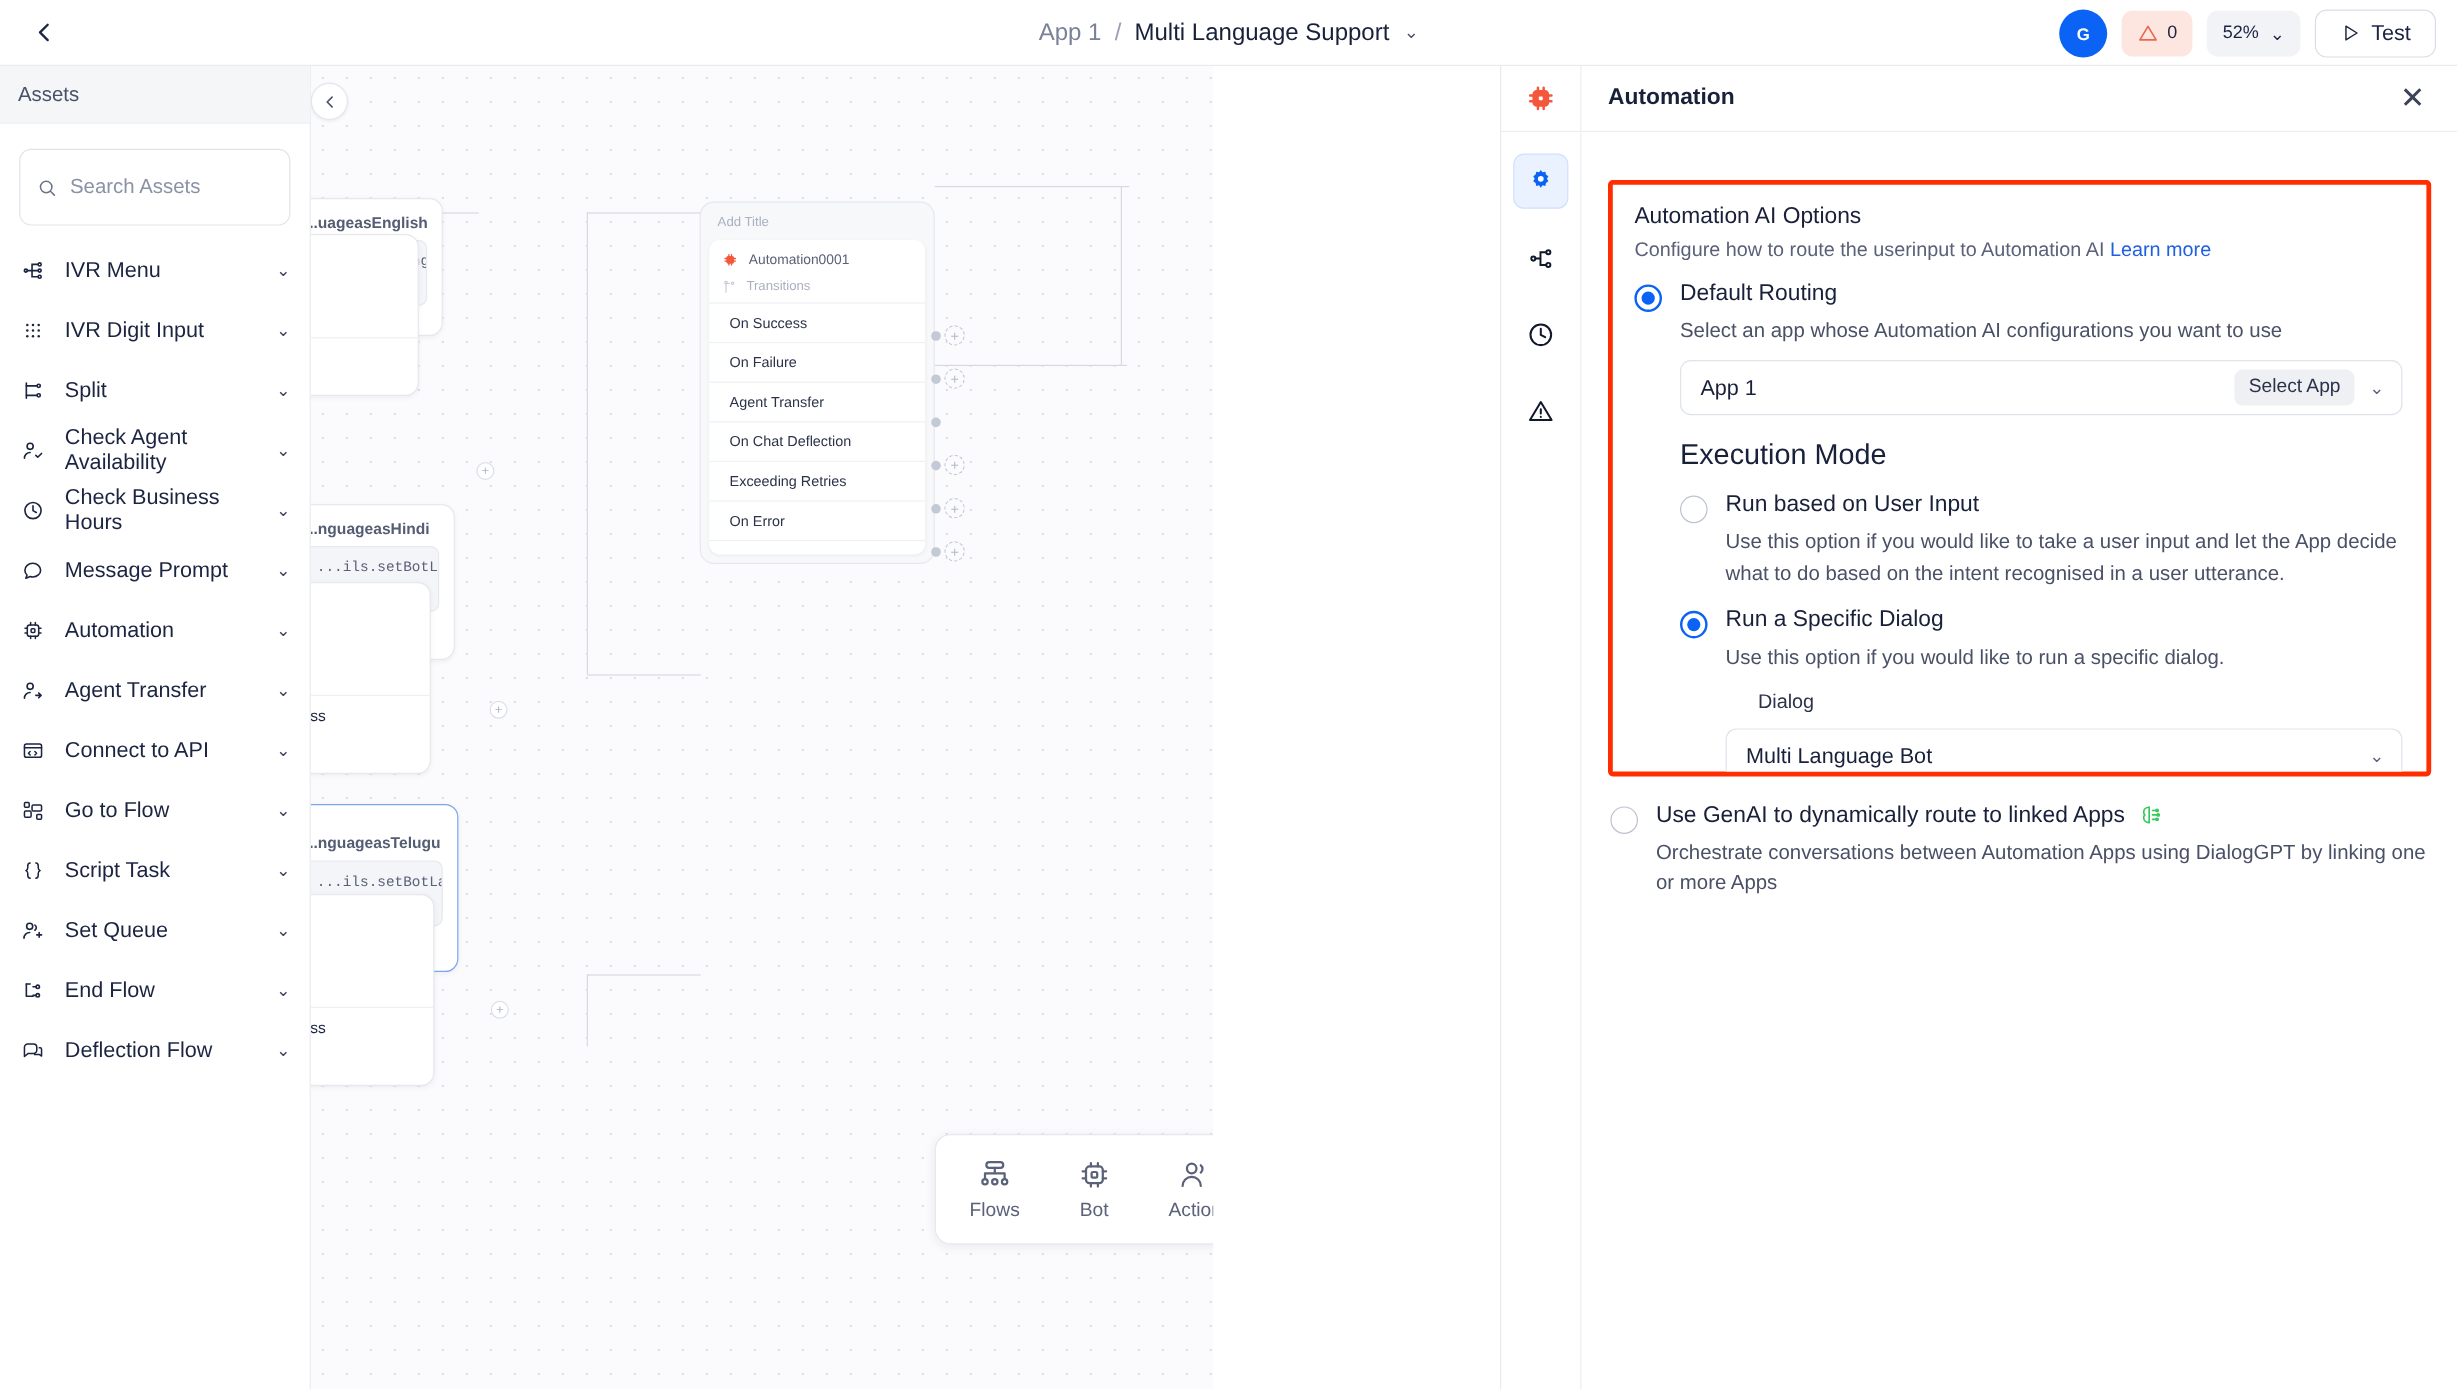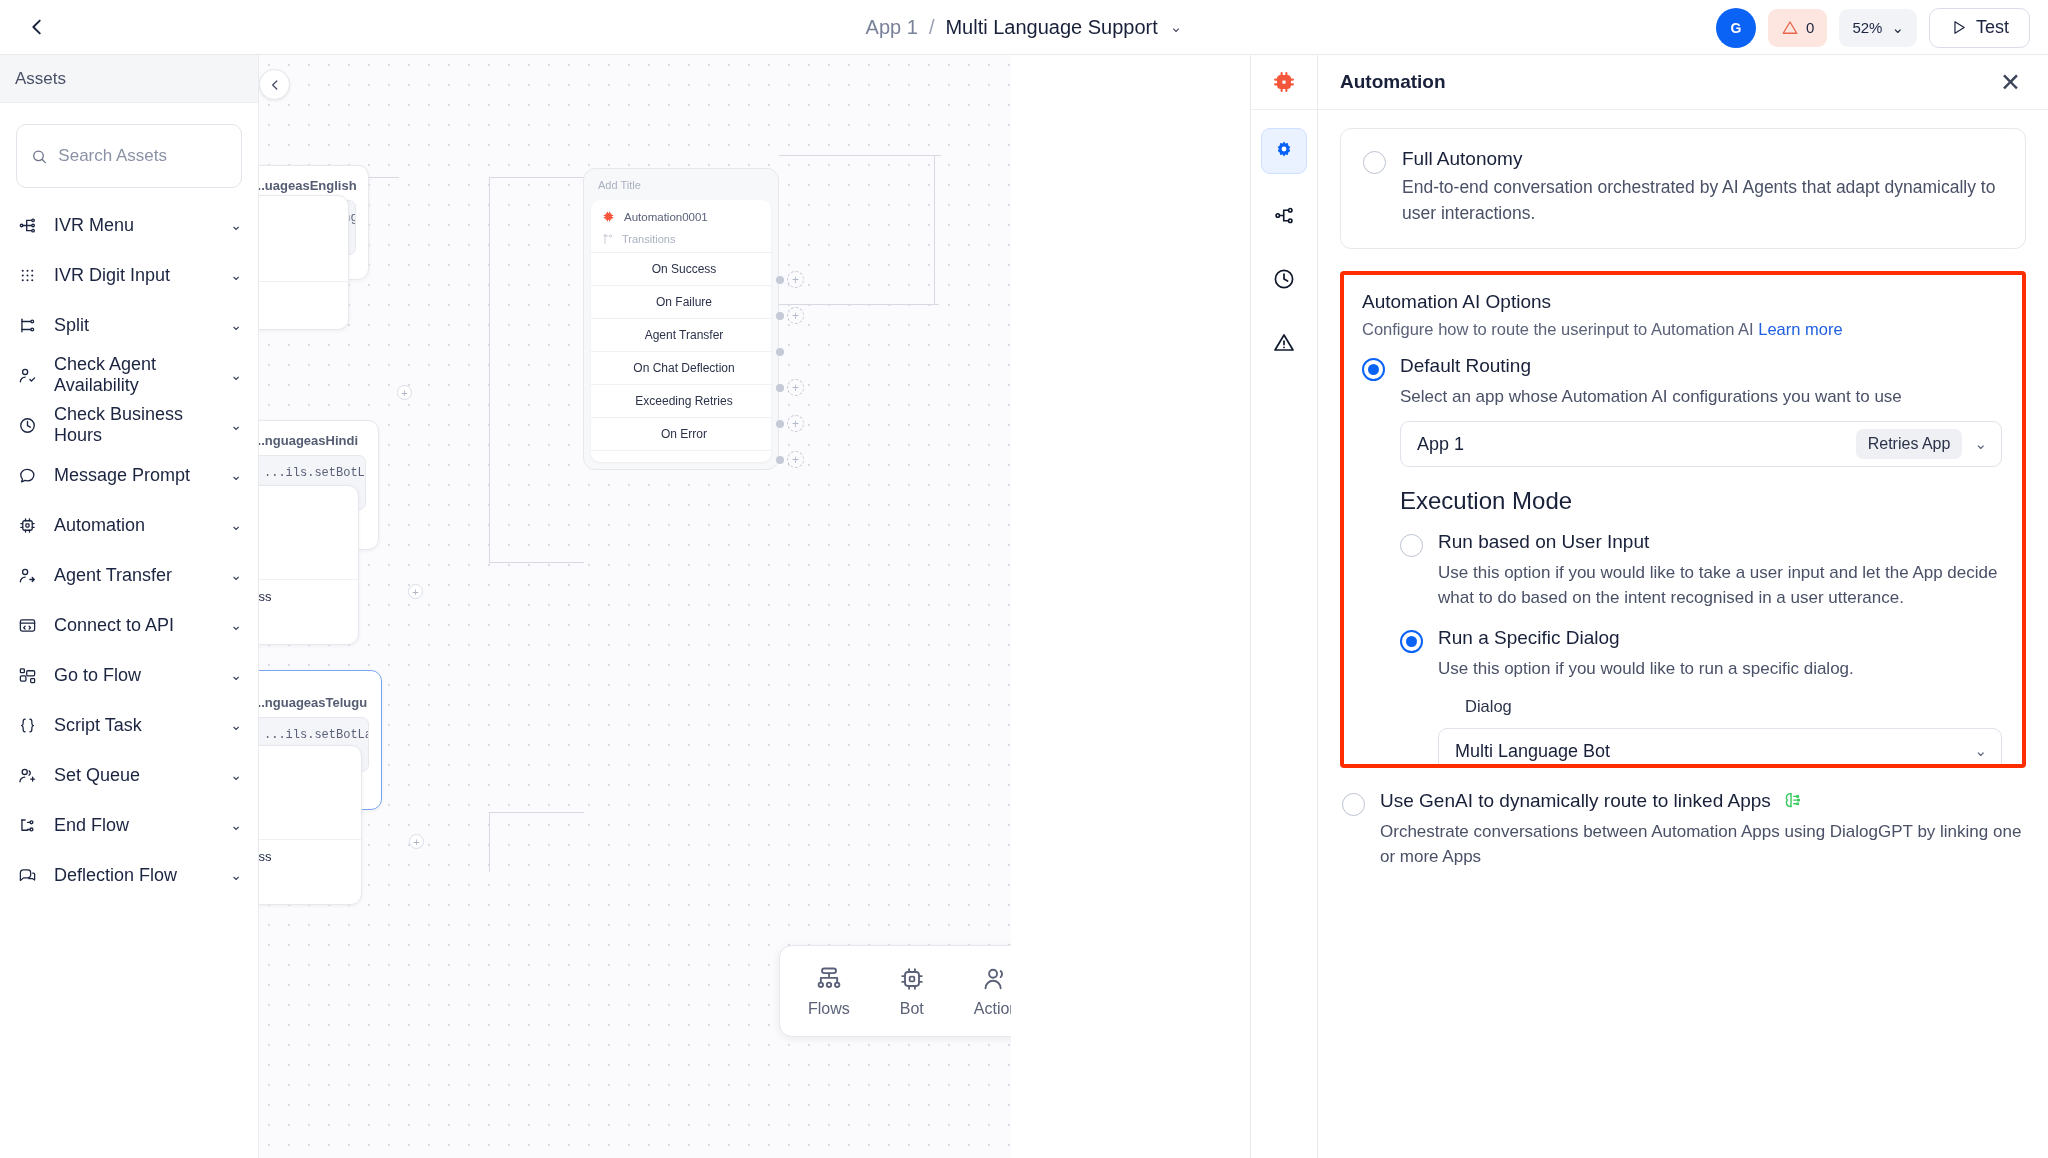"Full Autonomy" div.opt-card { html: <div> <span></span> <div> <div>Full Autonomy</div> <div>End-to-end conversation orchestrated by AI Agents that adapt dynamically to user interactions.</div> </div> </div> -> none }
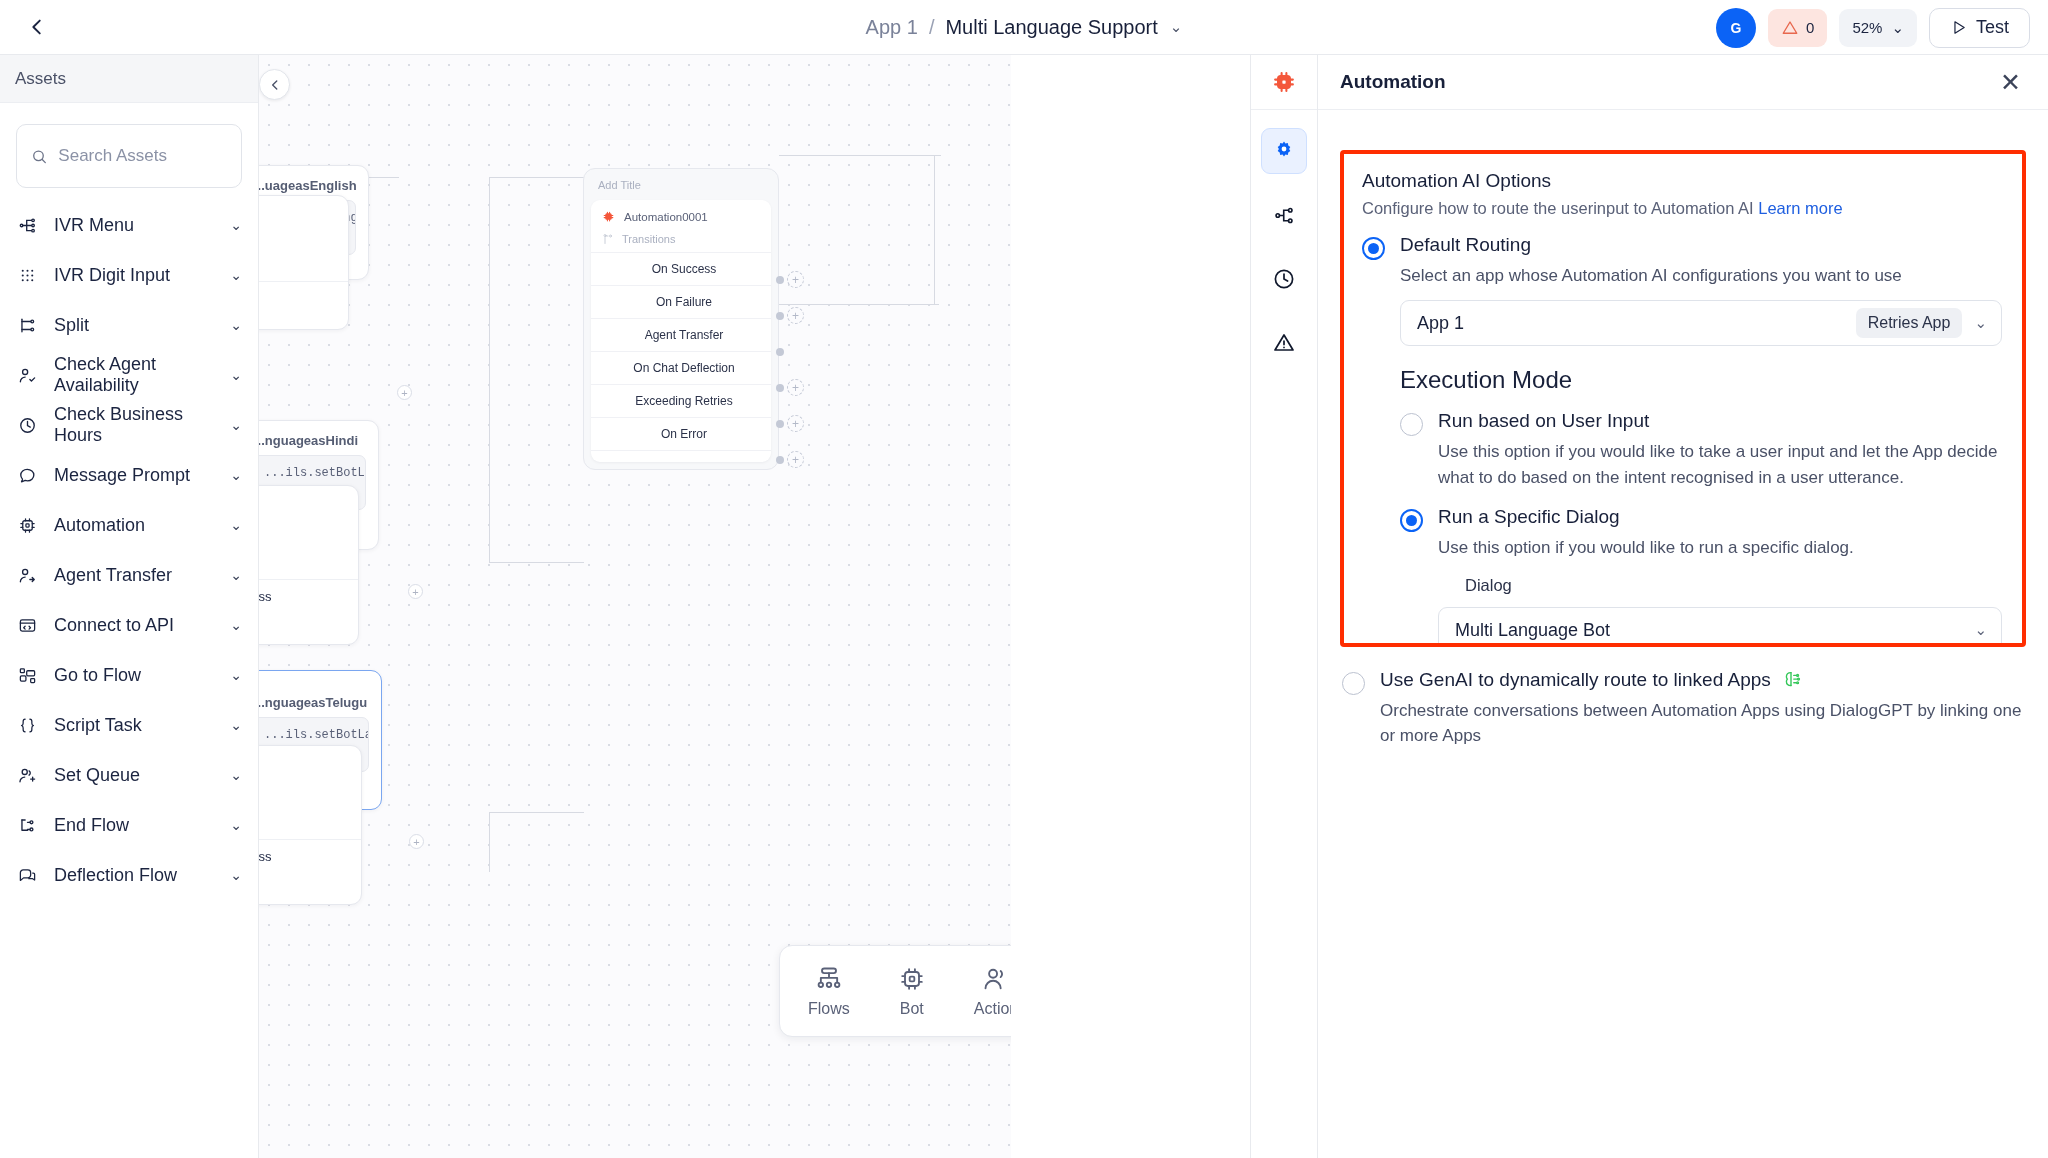"On Success" .anode-item { text-align: center -> none }
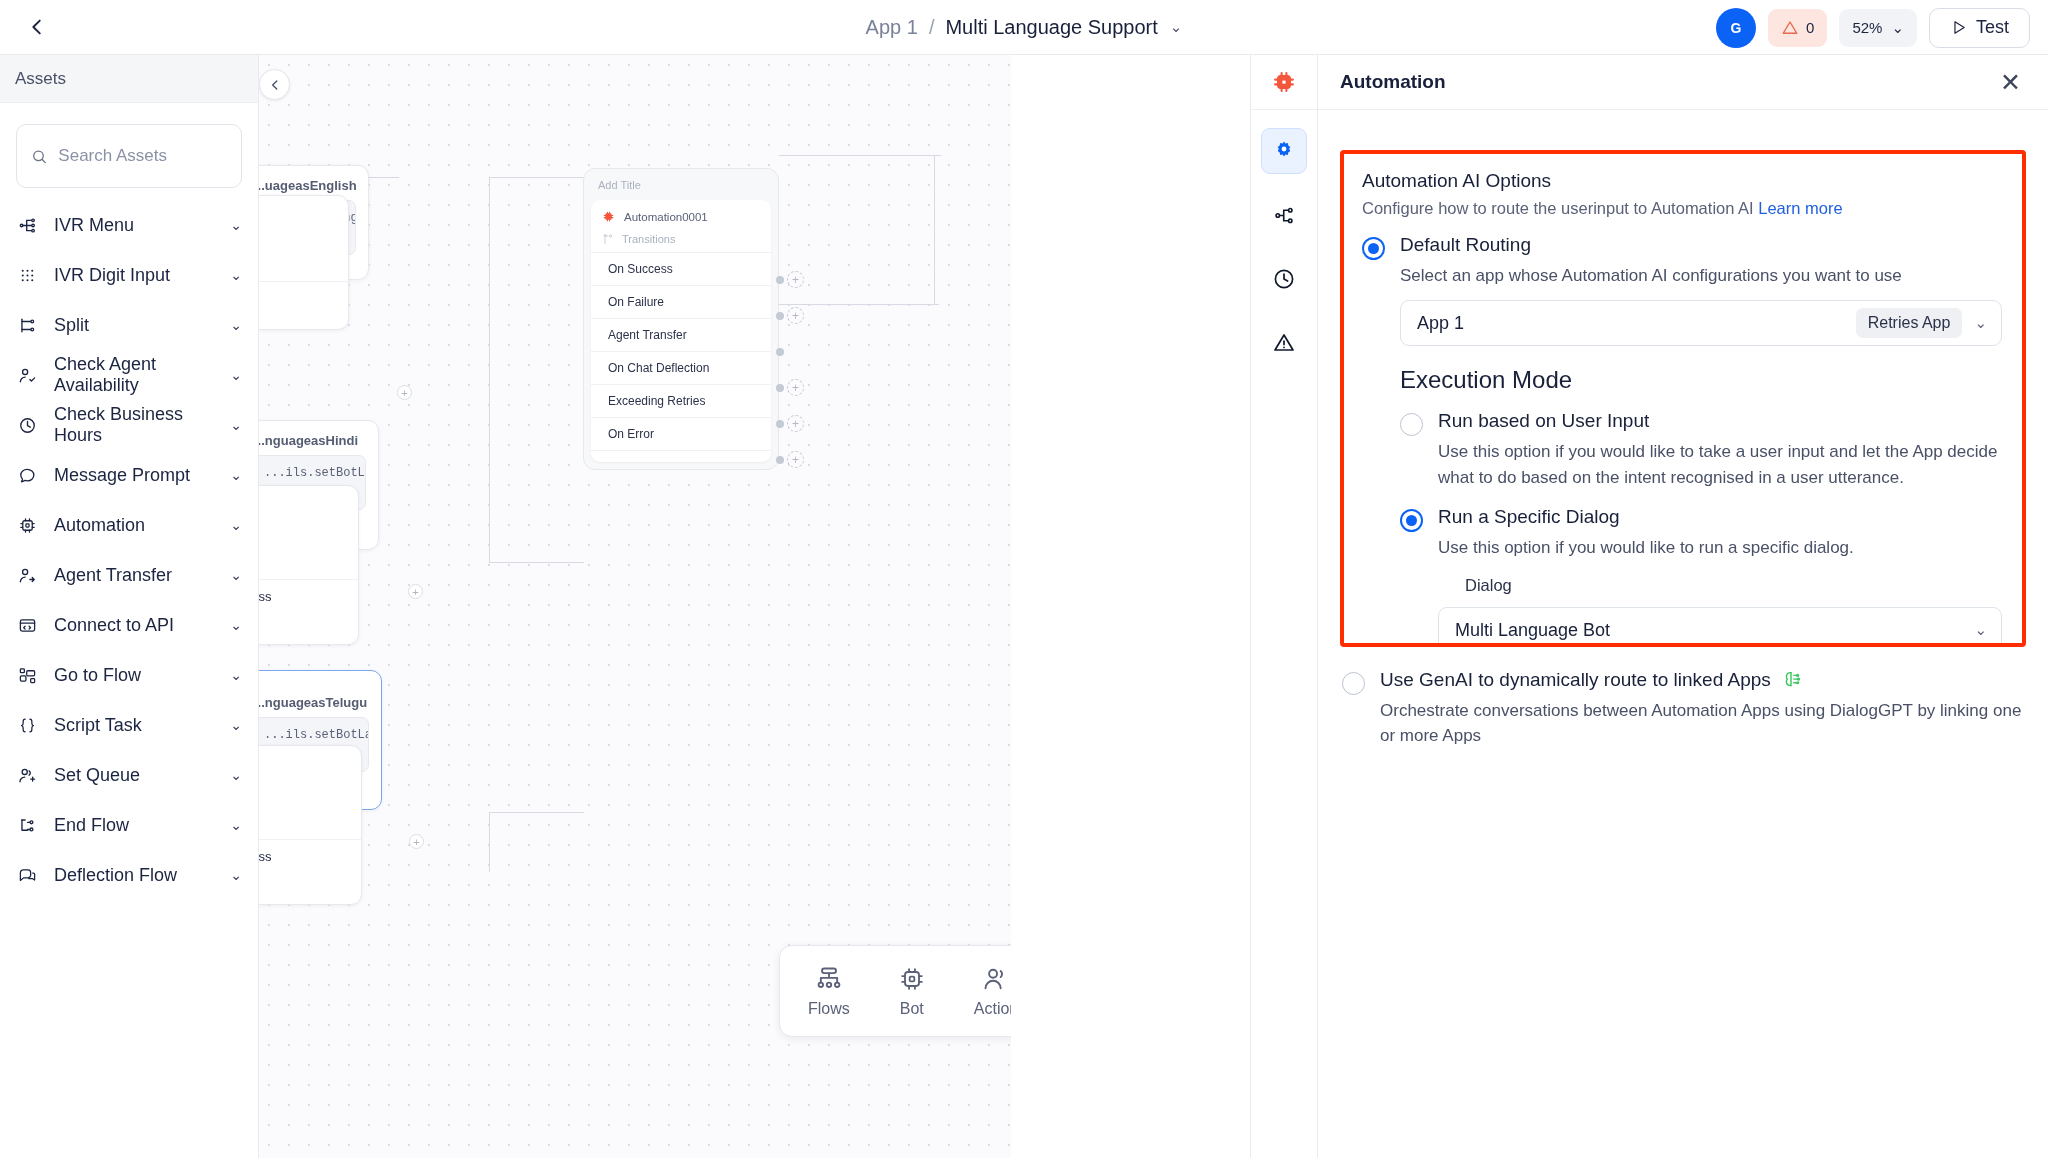"Retries App" span.chip { text: Retries -> Select }
